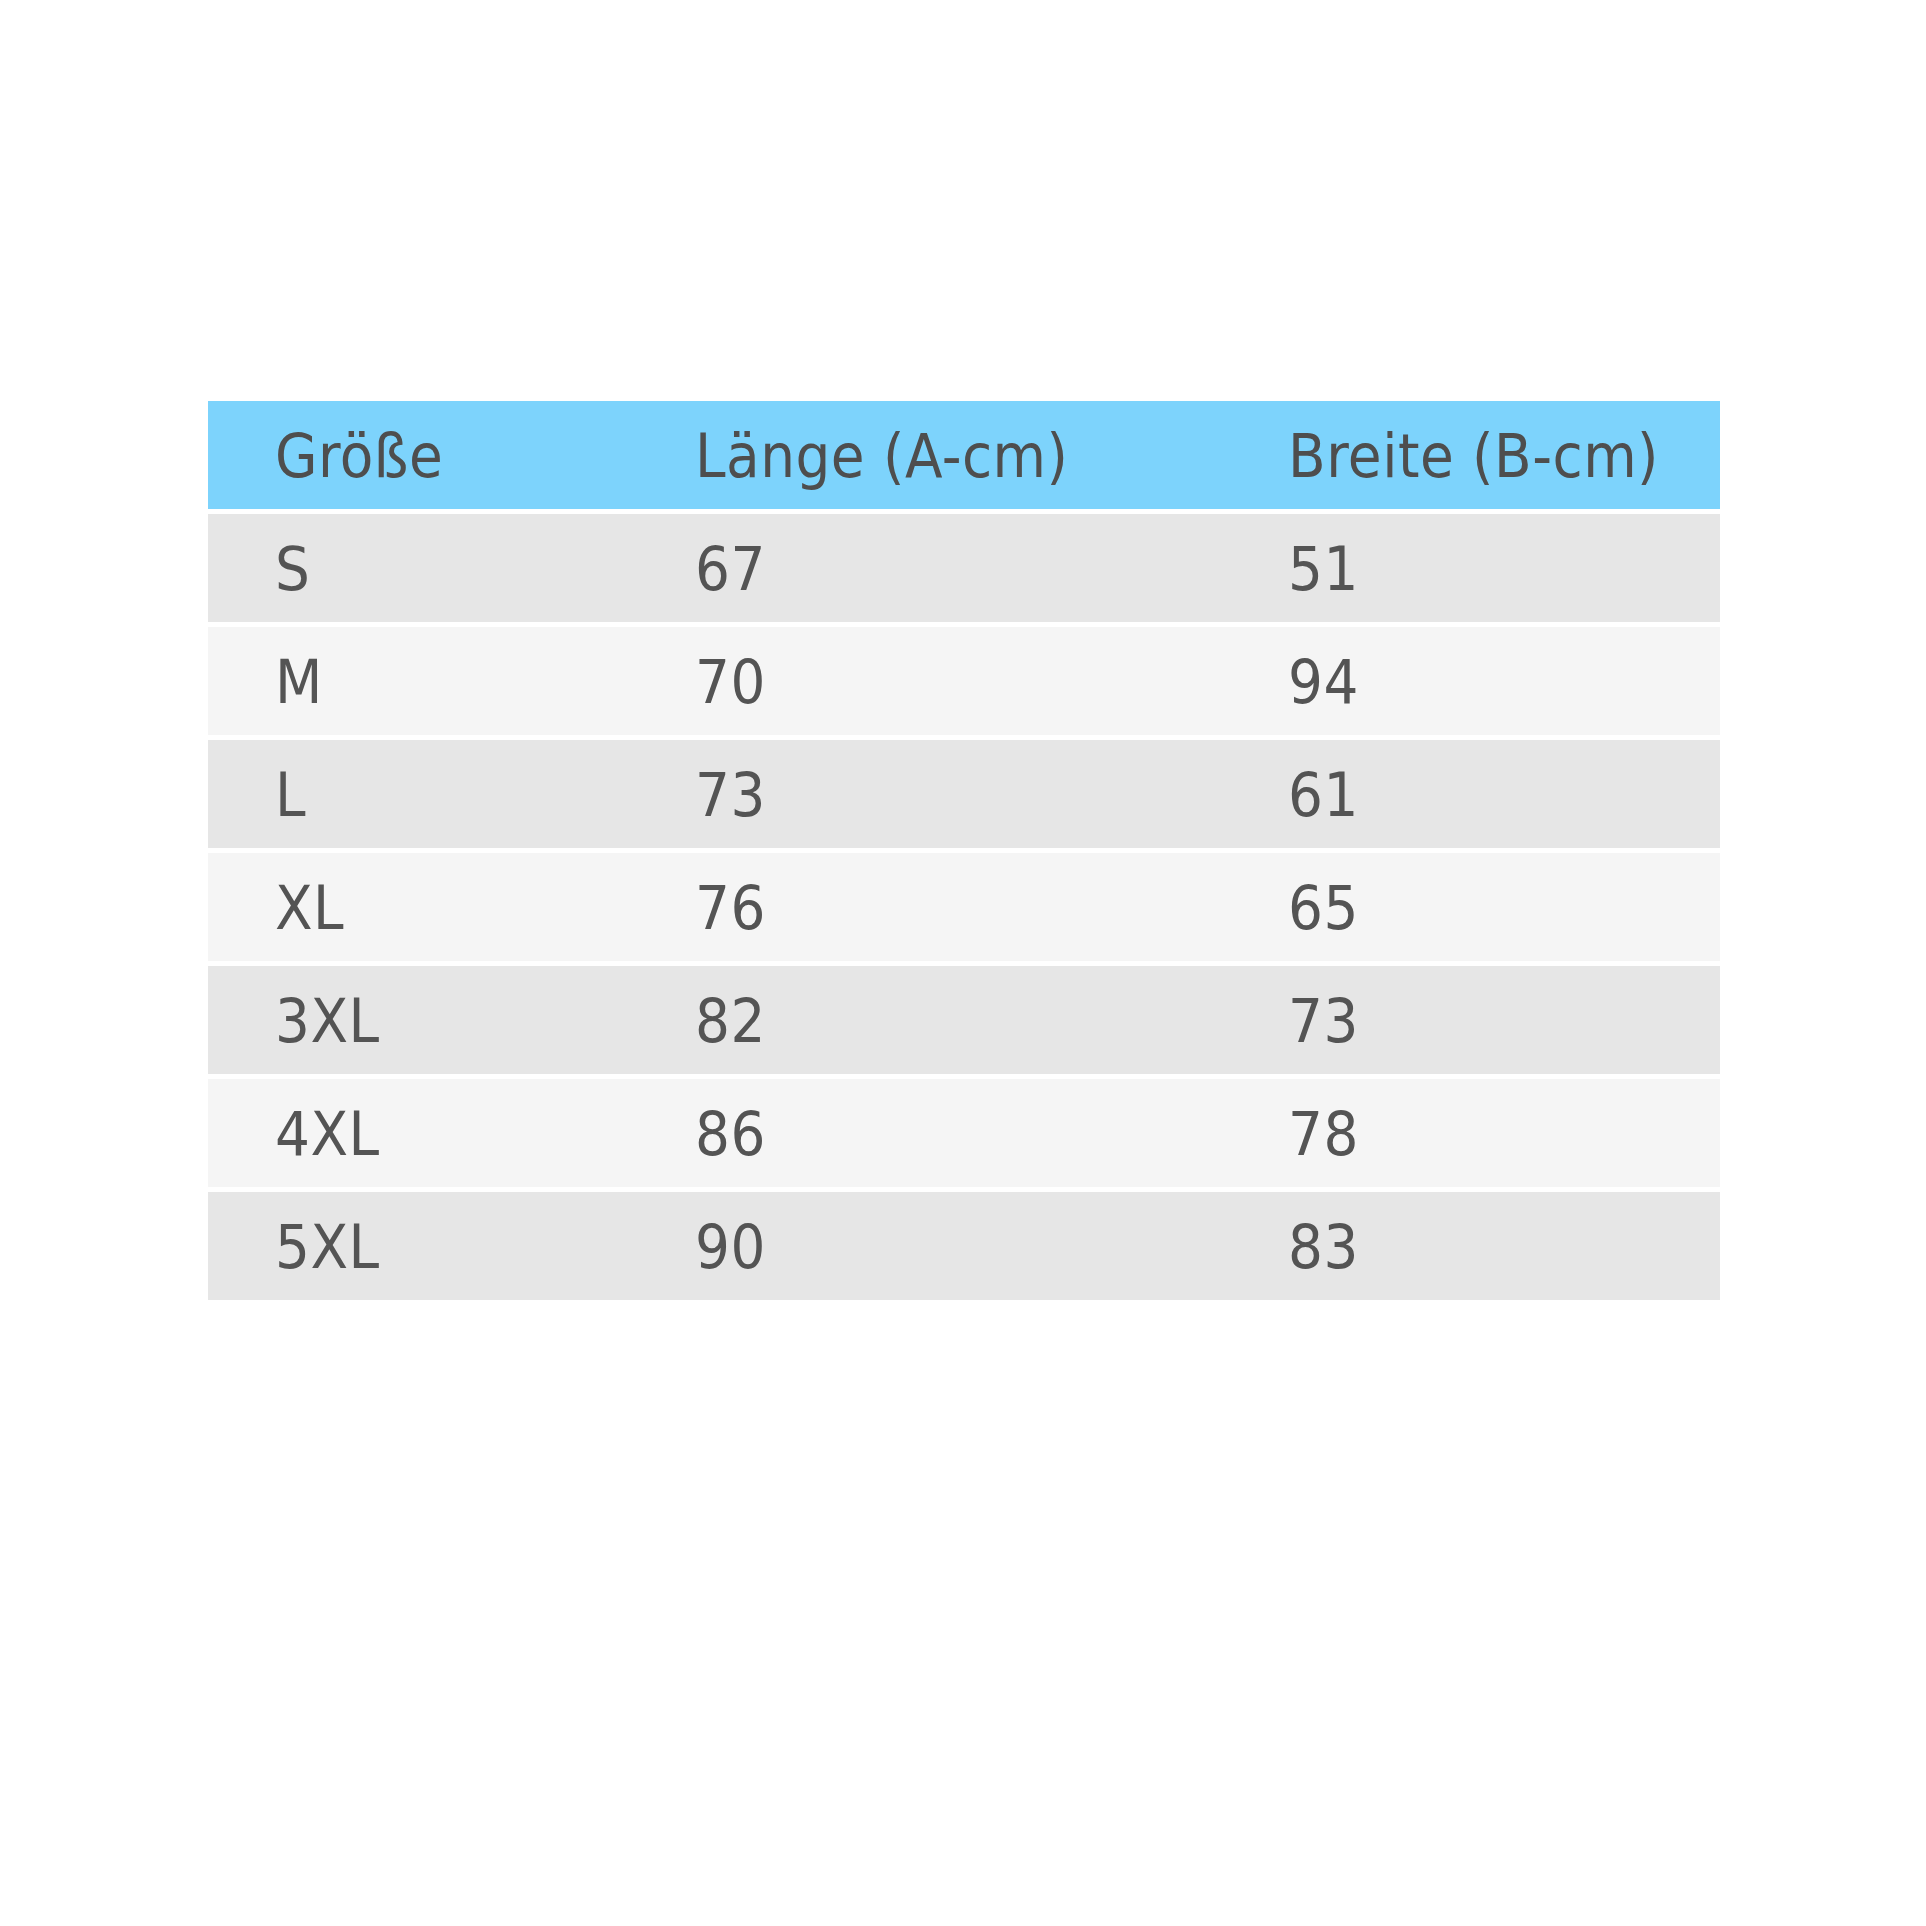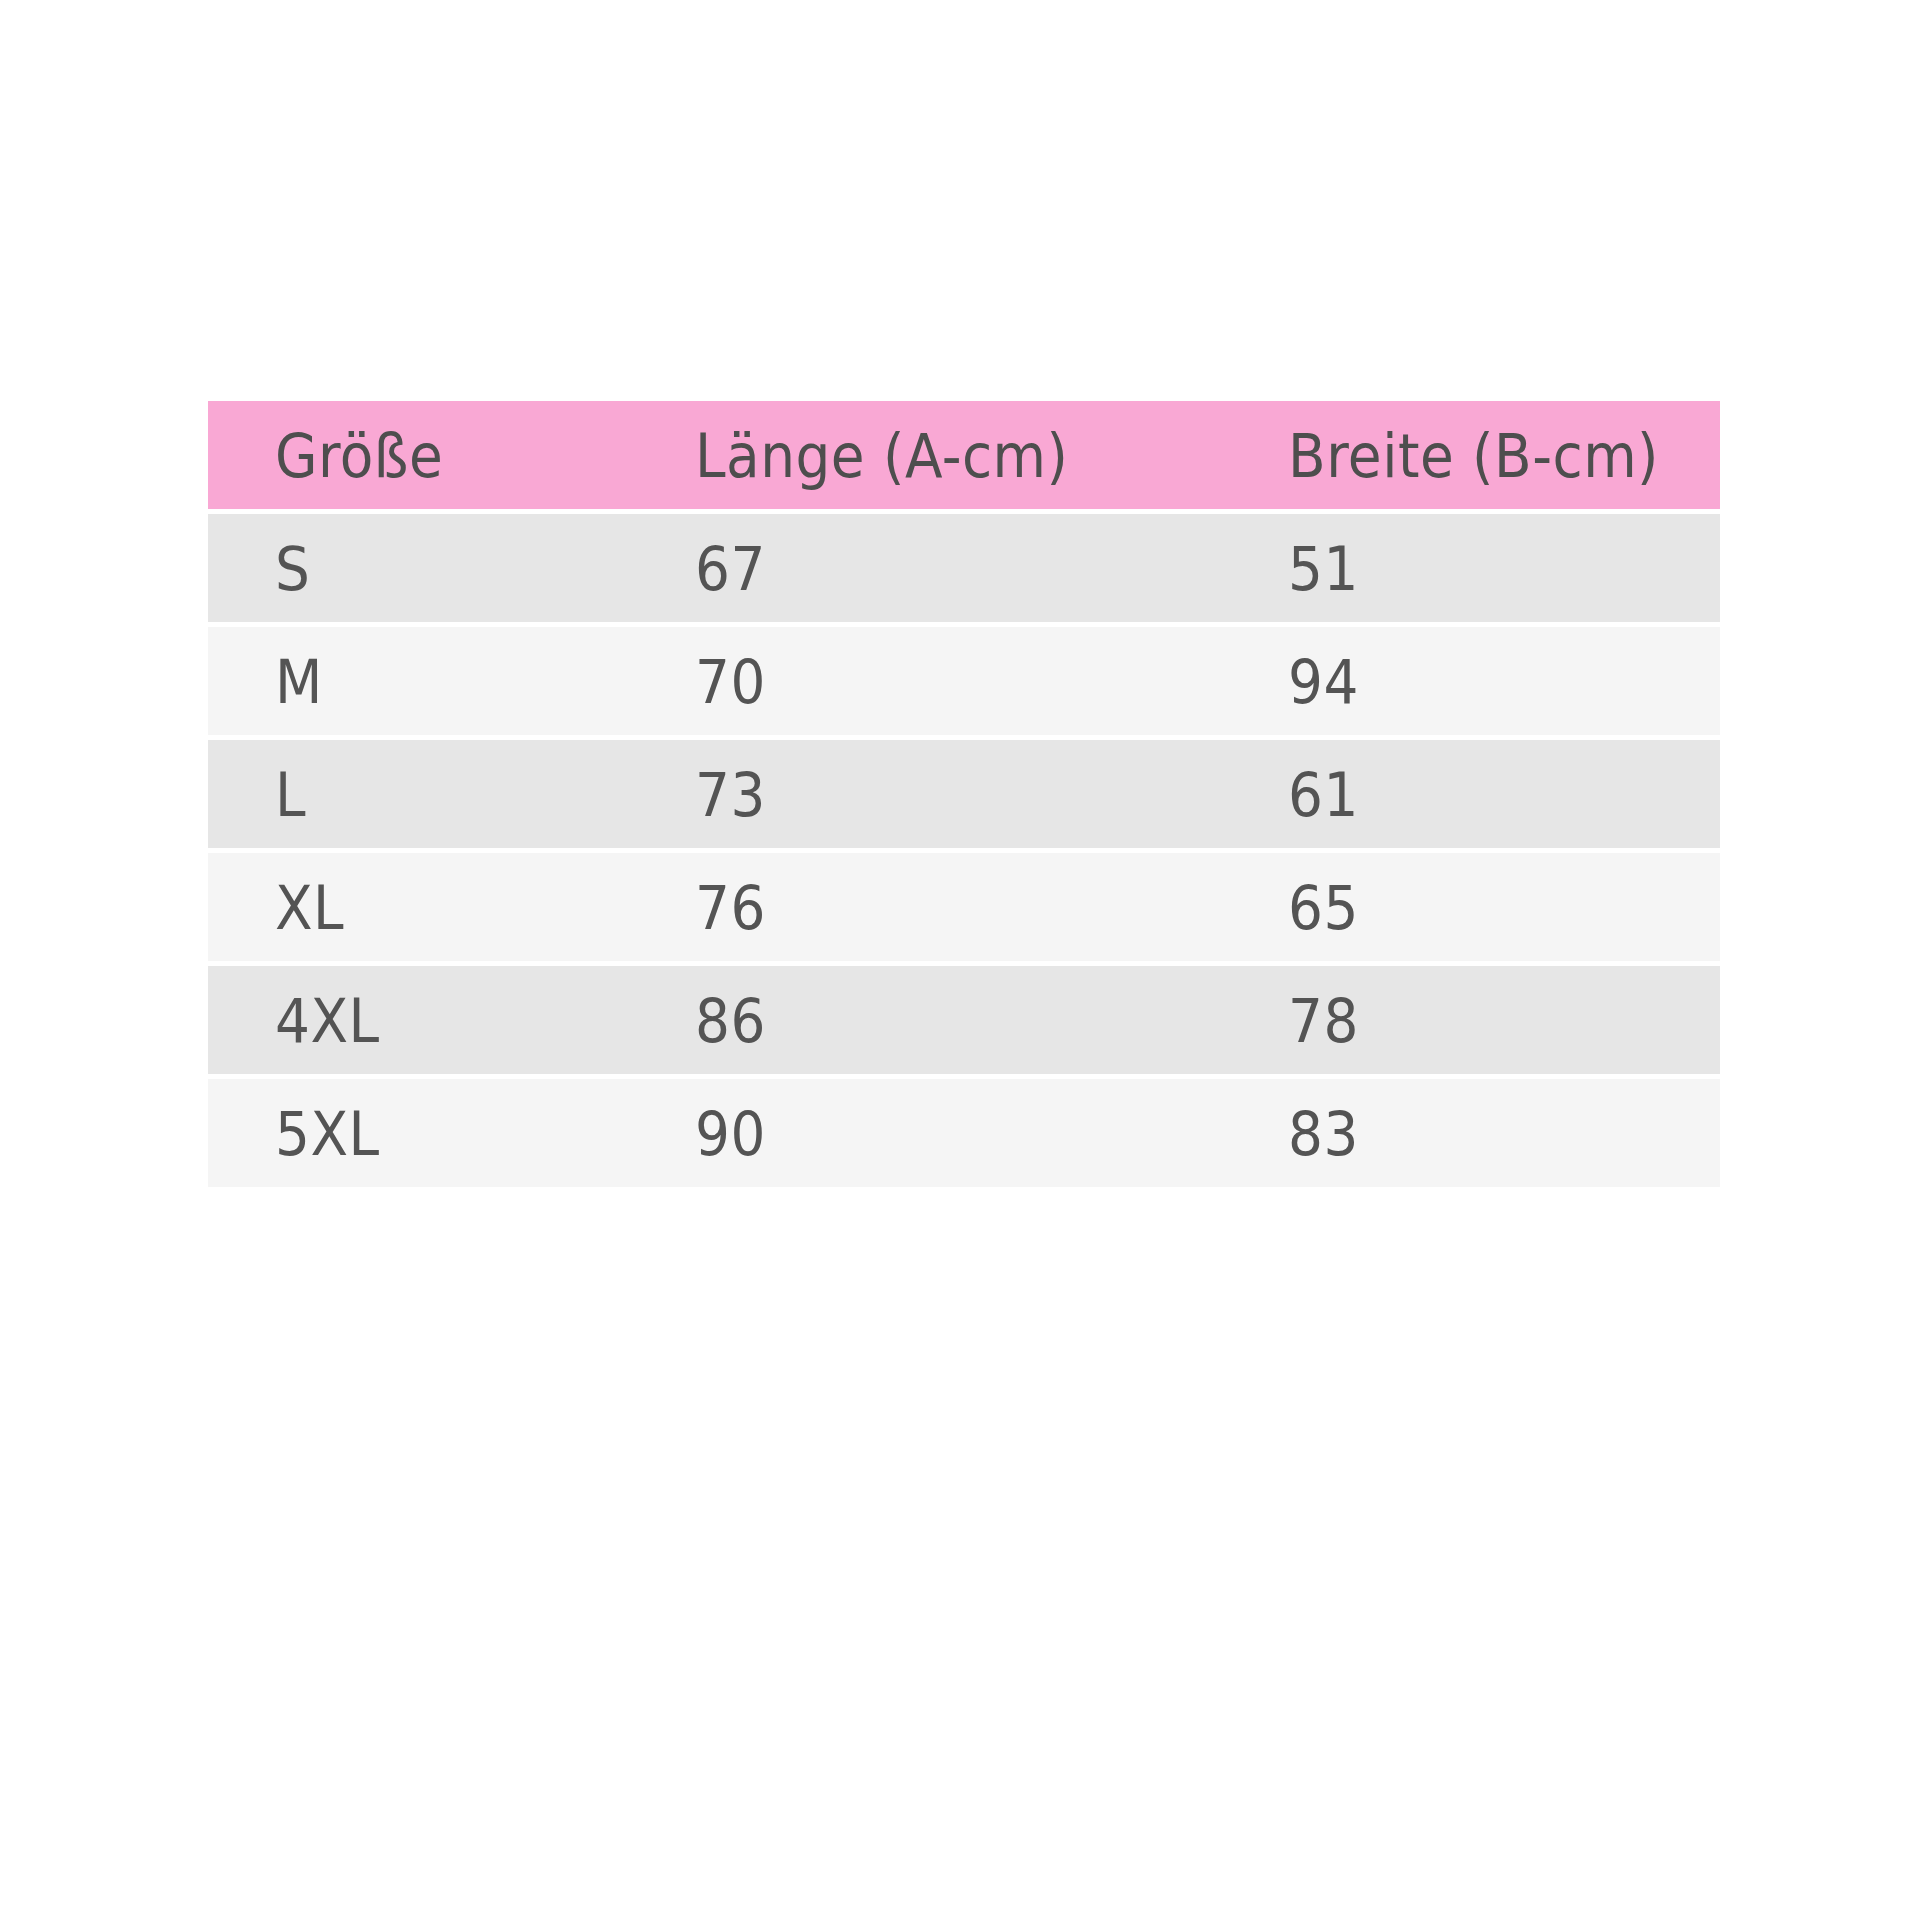"Größe" thead th { background: #f9a8d4 -> #7dd3fc }
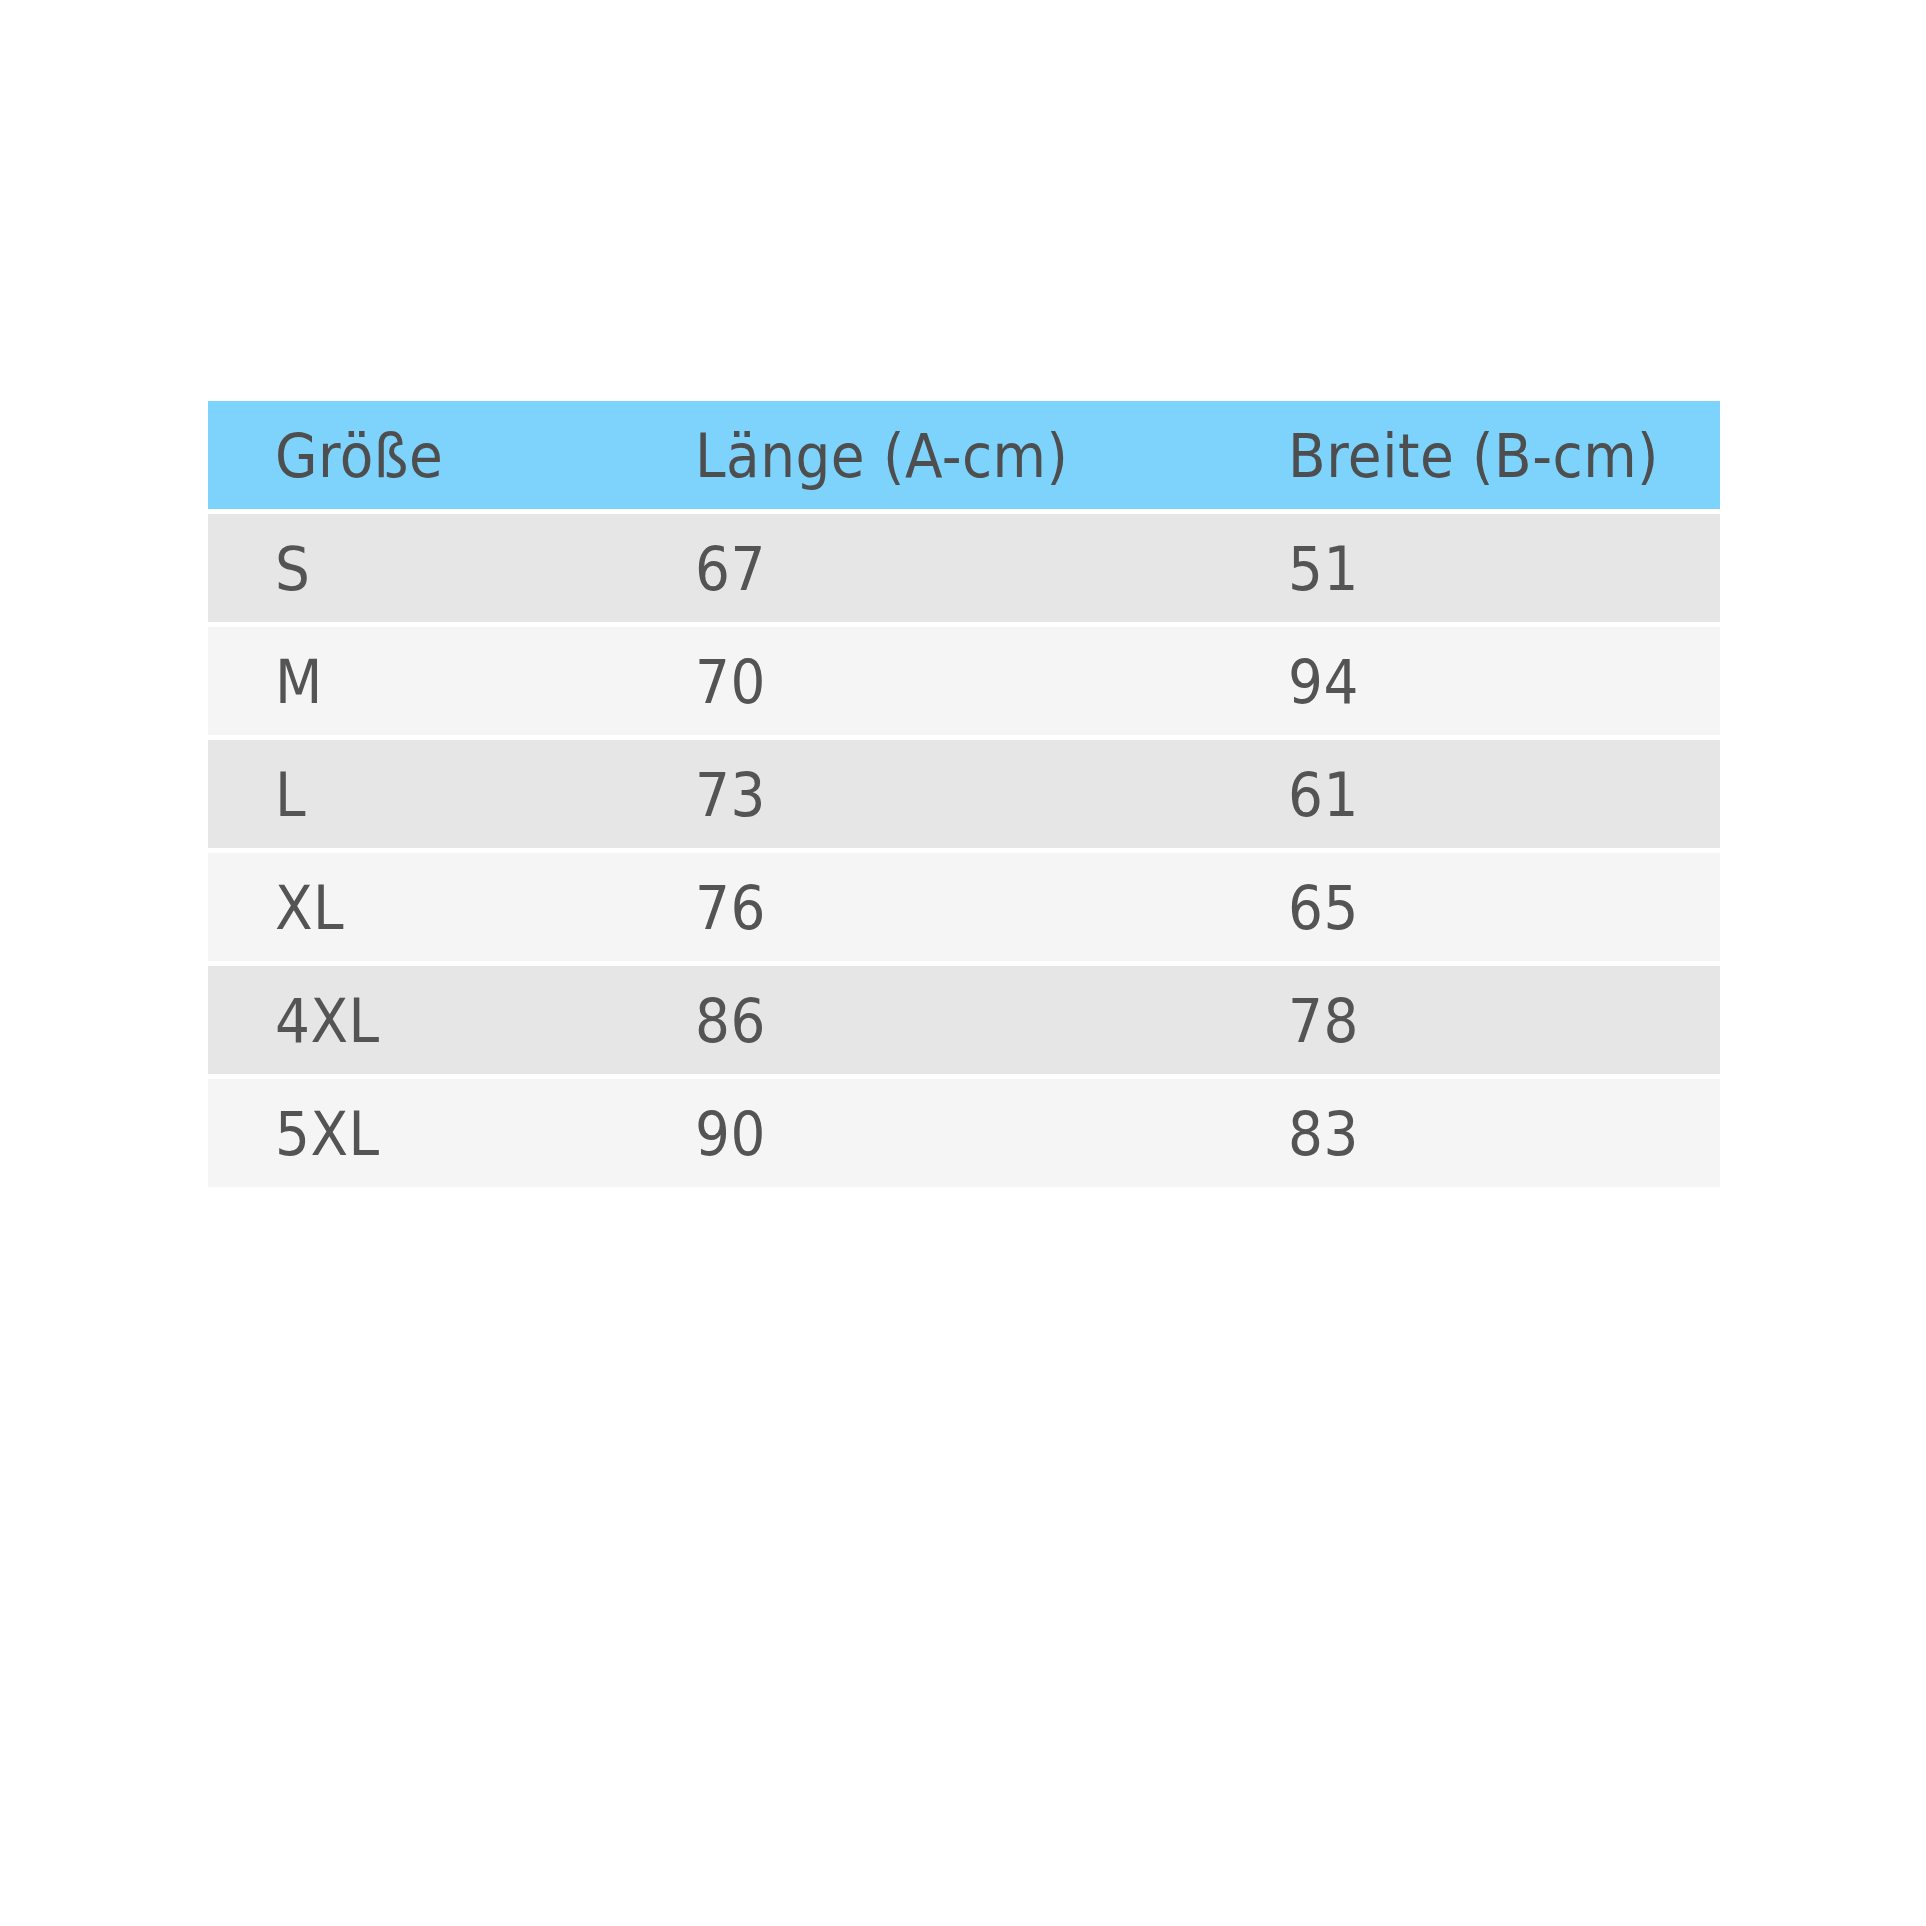"3XL" tr { html: none -> <tr> <td>3XL</td> <td>82</td> <td>73</td> </tr> }
